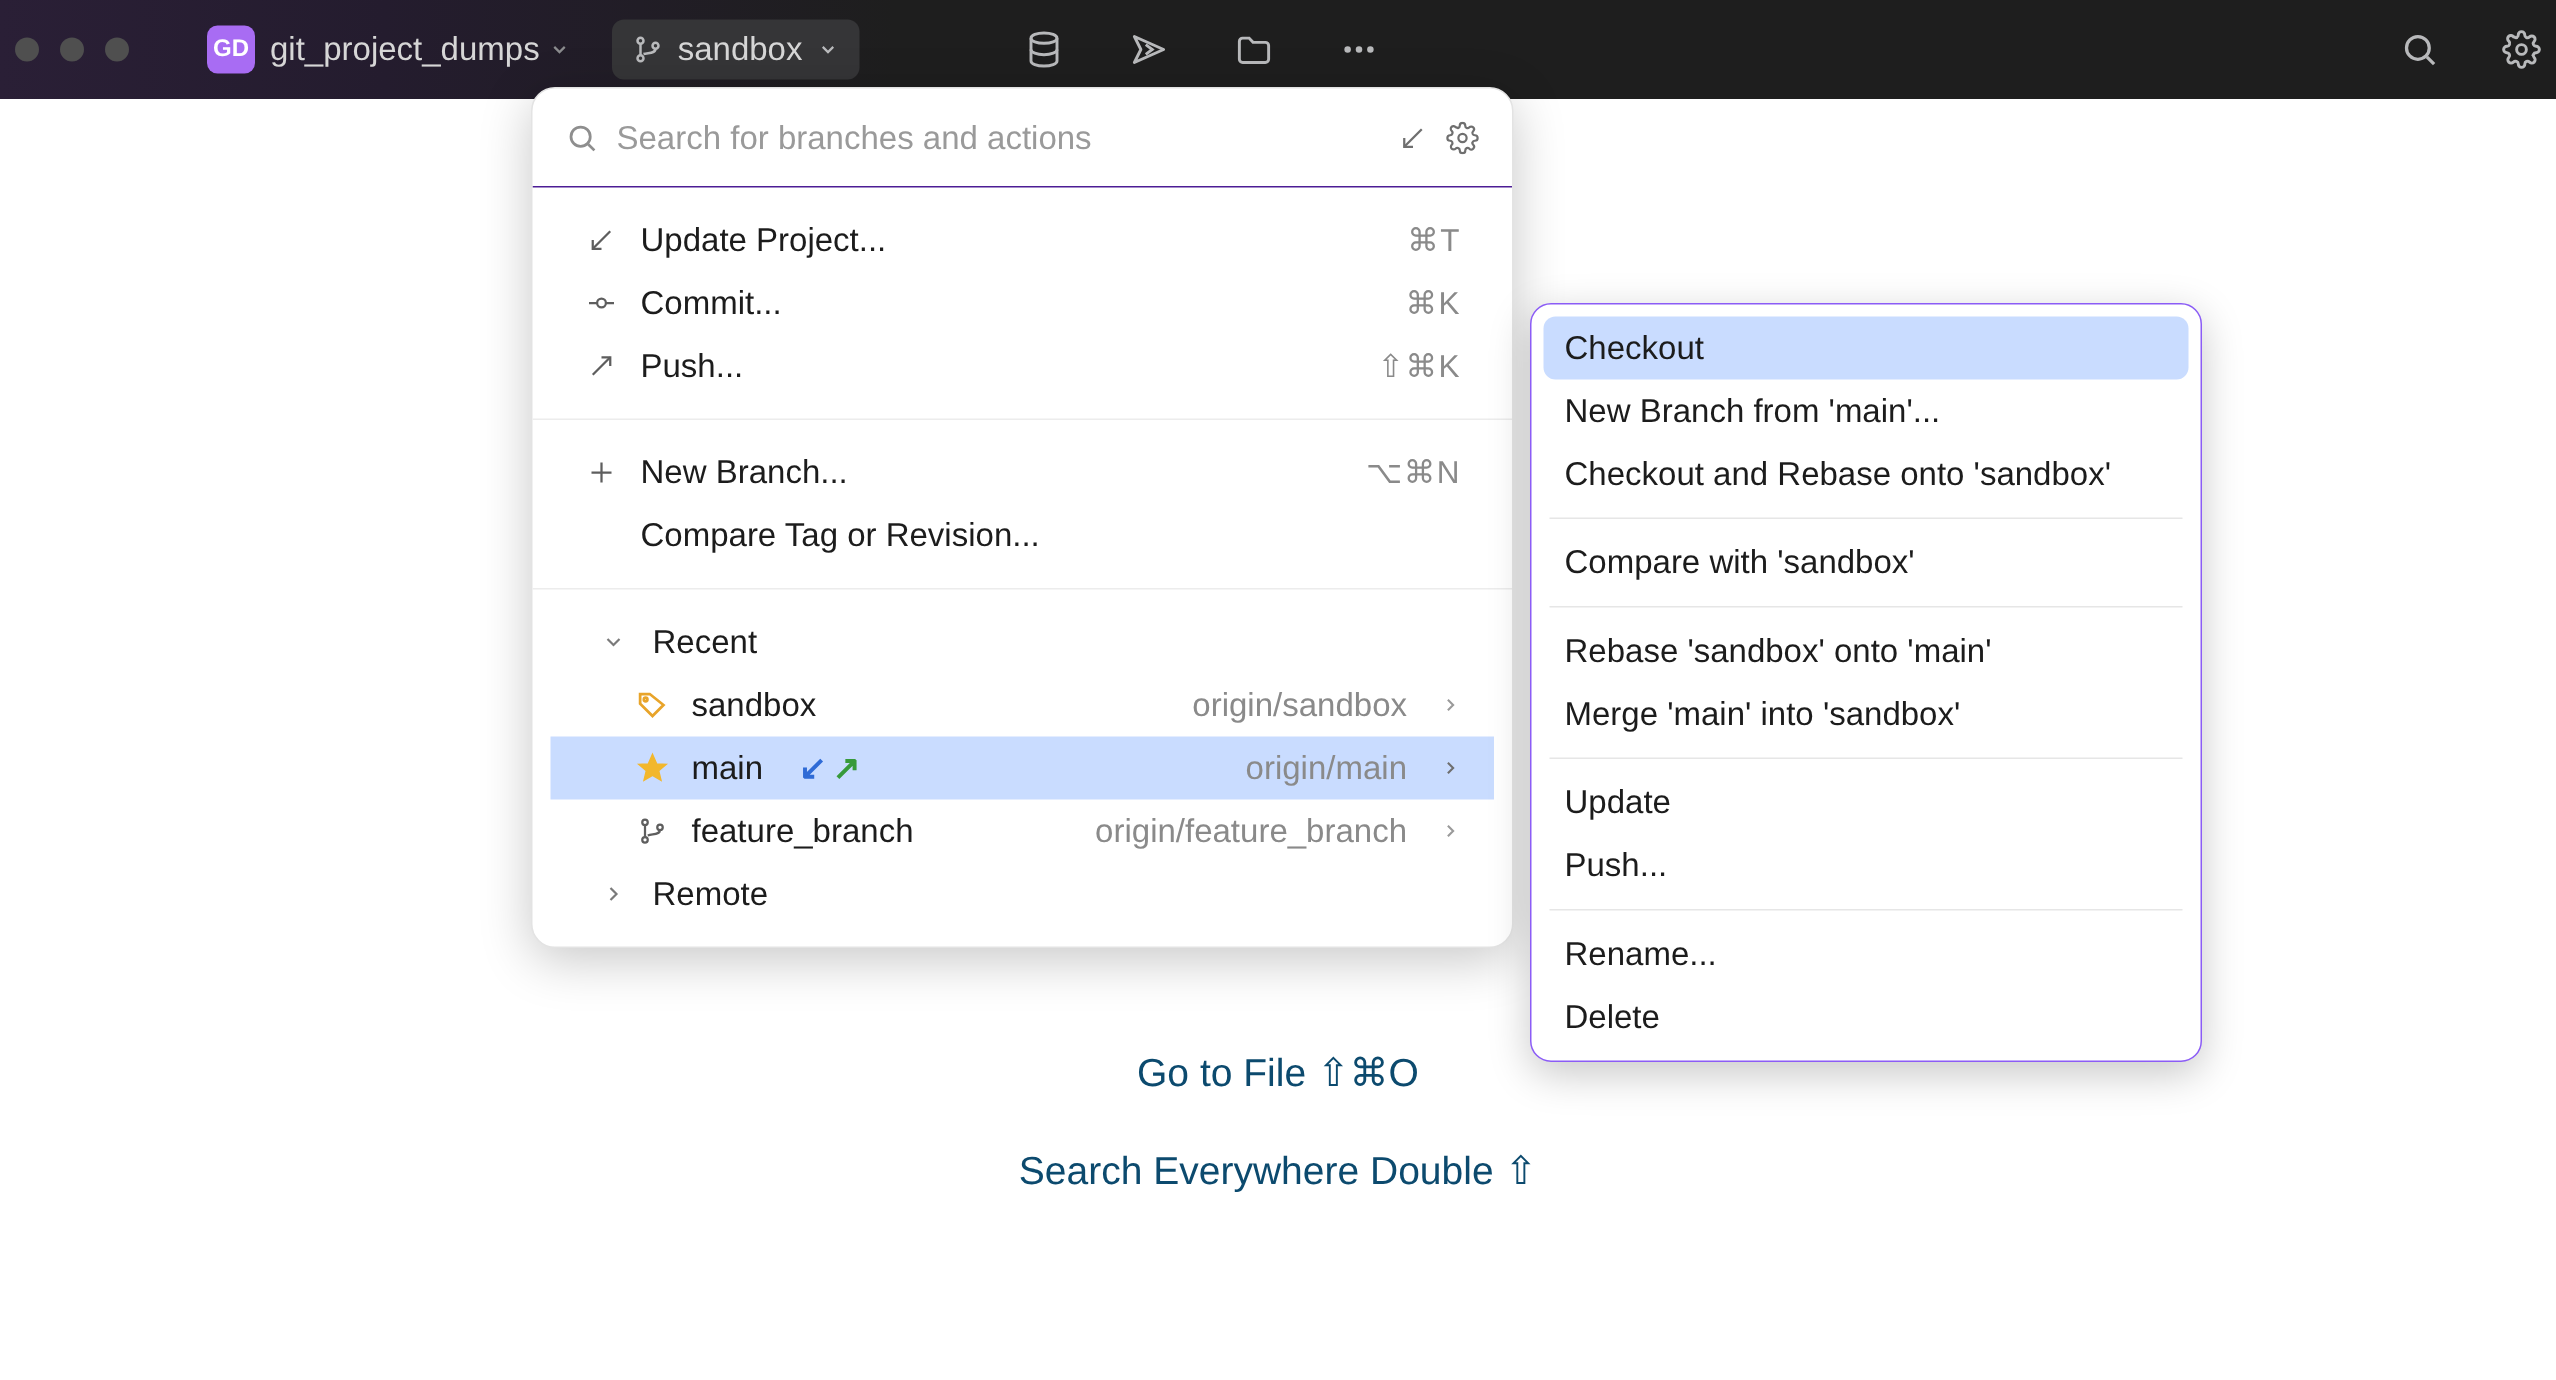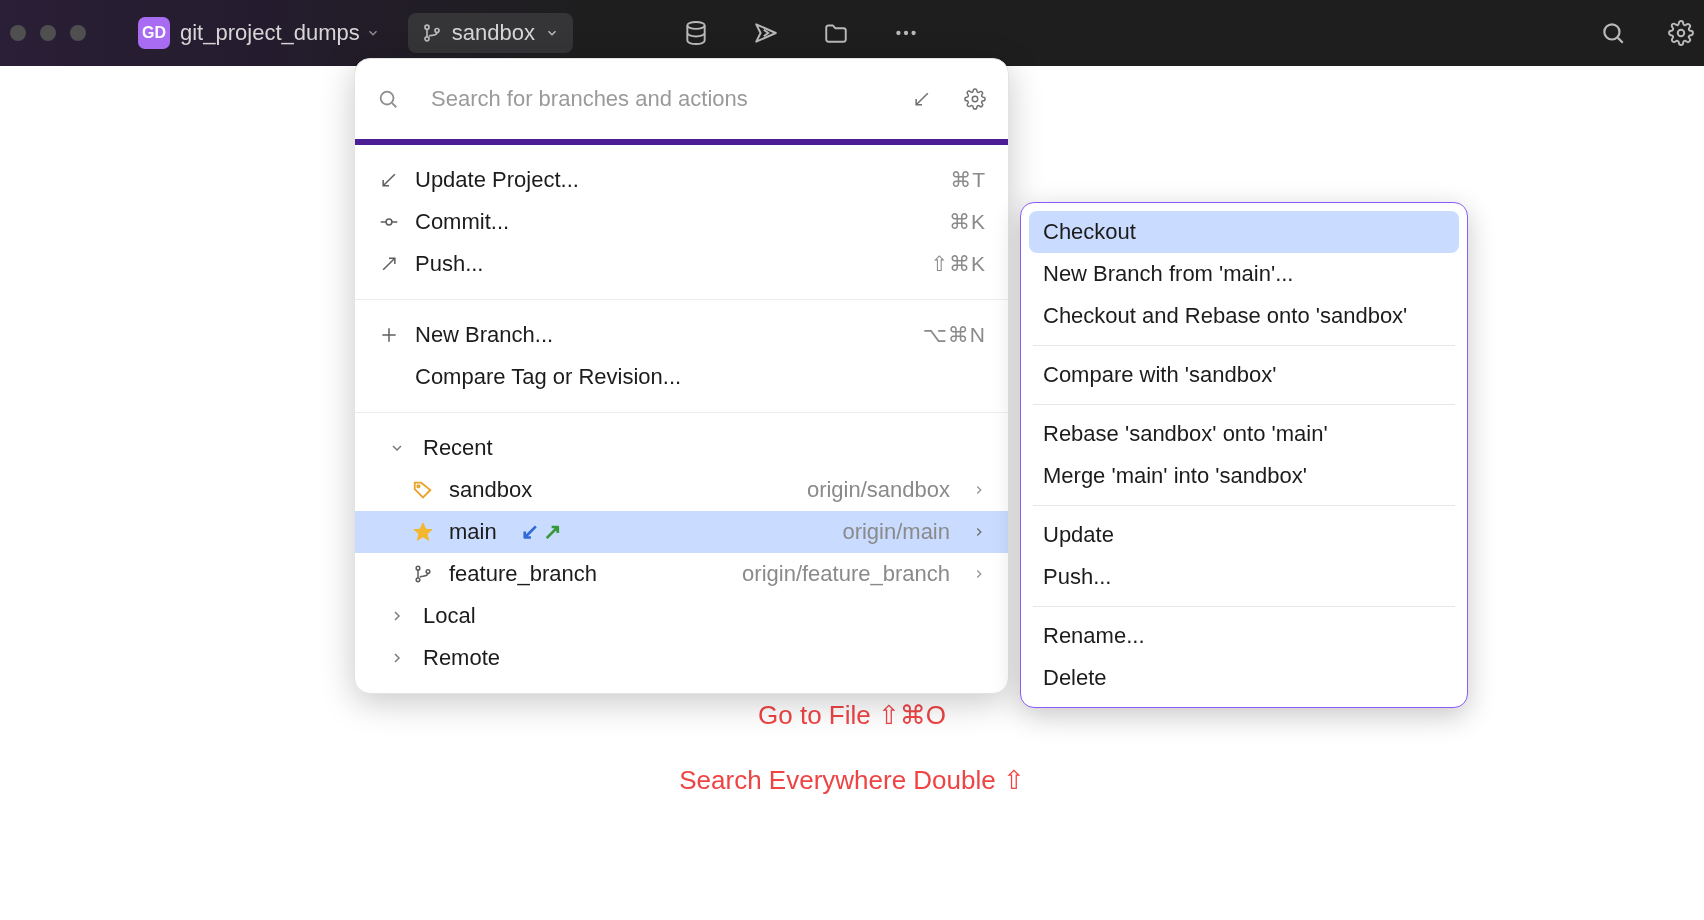"Search for branches and actions" .popup .search-row { border-bottom: 6px solid #4c1d95 -> 1px solid #4c1d95; gap: 32px -> 12px; height: 86px -> 66px }
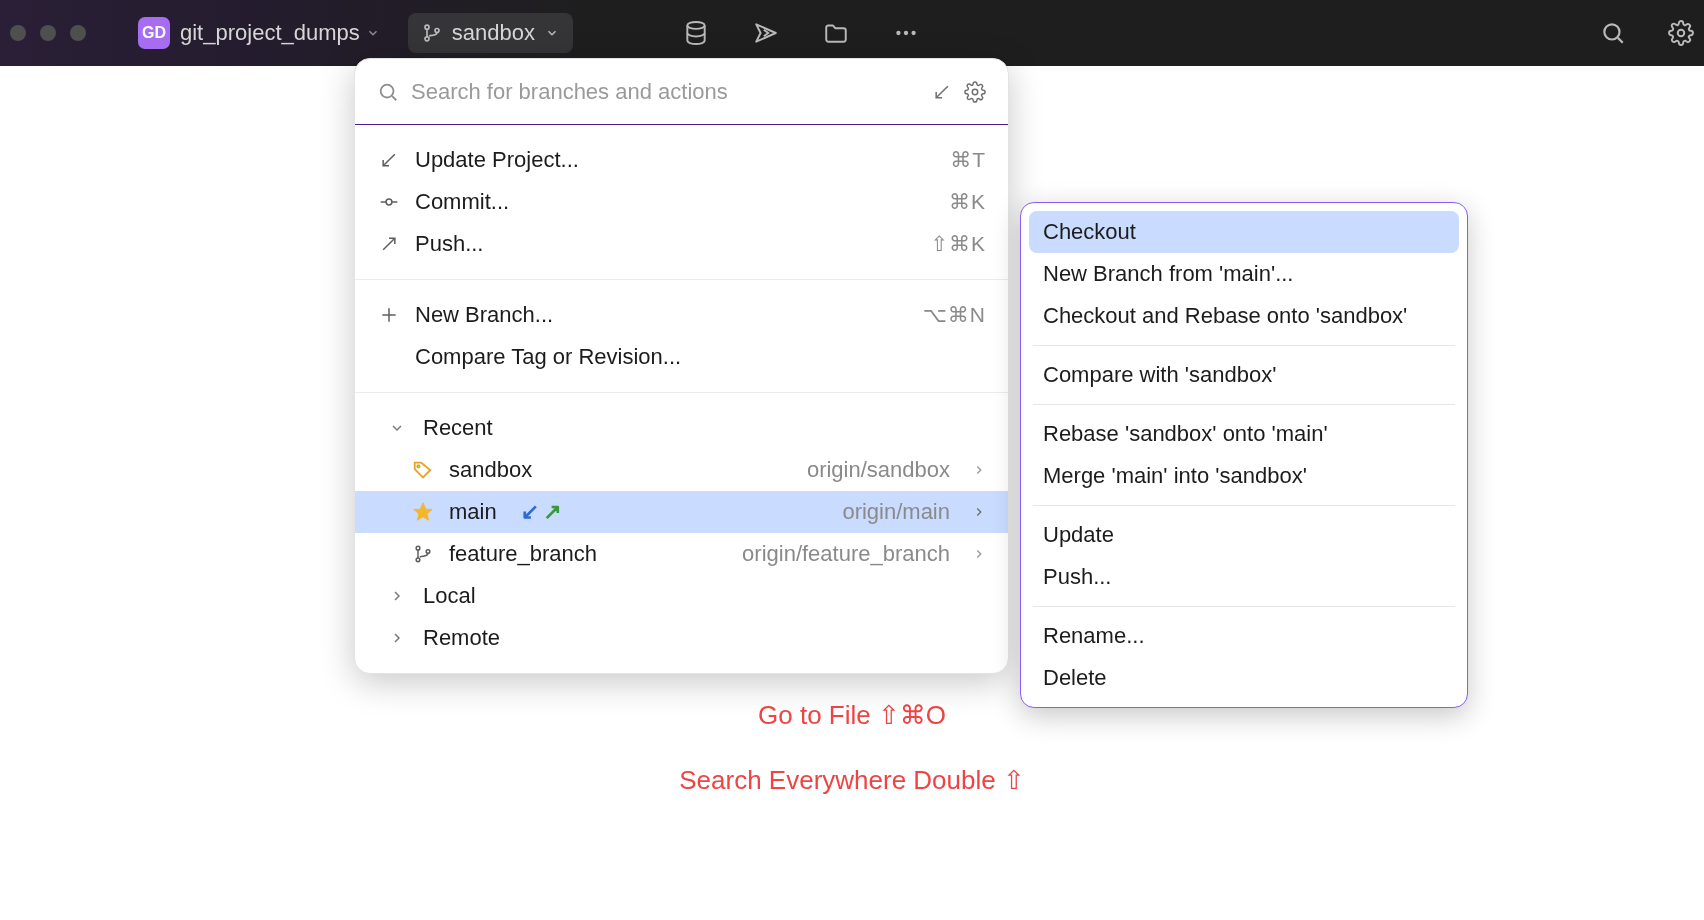"Update Project..." .popup .section { padding: 14px 0 -> 14px 12px }
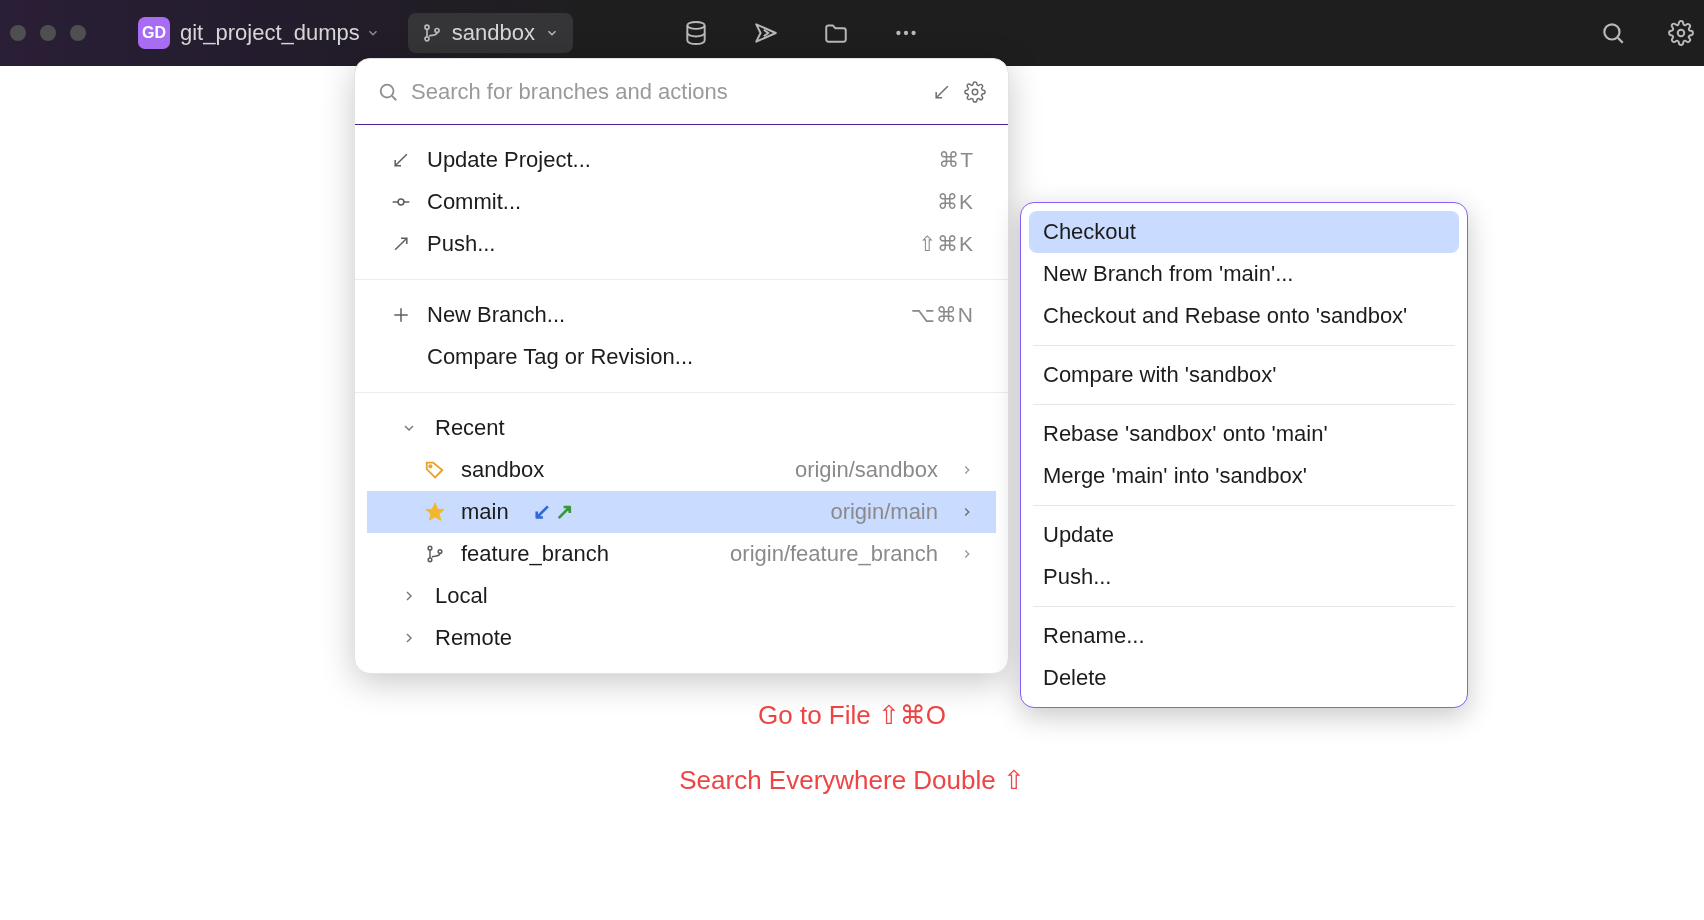"Local" div.row { html: <div> <span> <svg> <polyline></polyline> </svg> </span> <span>Local</span> </div> -> none }
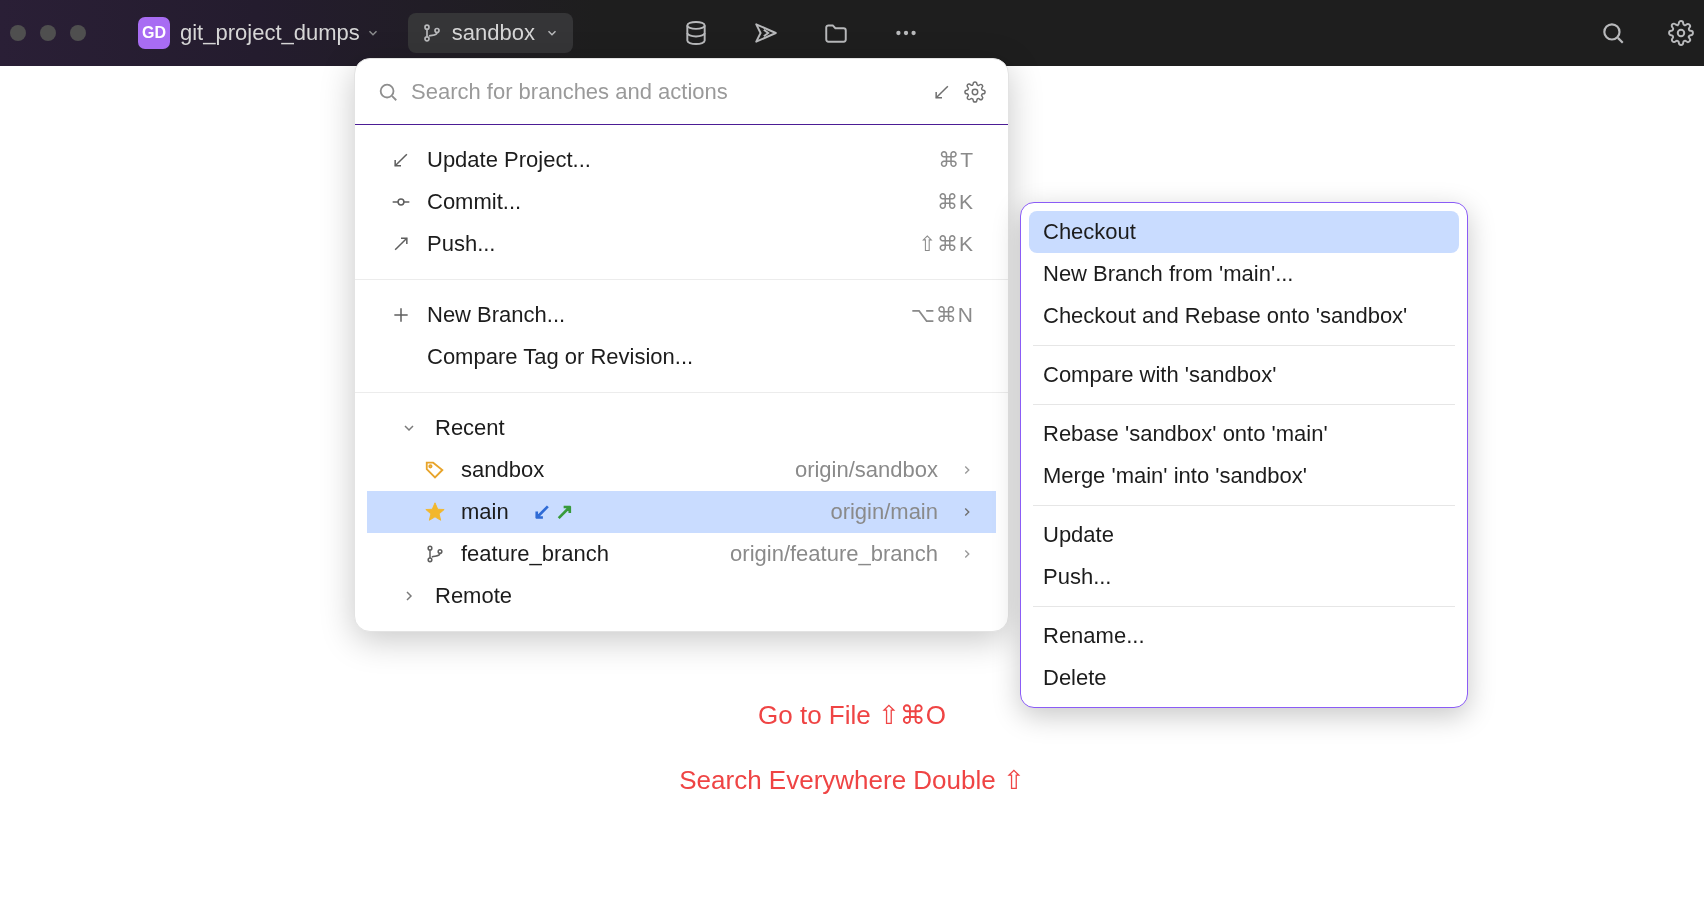"Go to File ⇧⌘O" .bg-hints { color: #ef4444 -> #0c4a6e }
